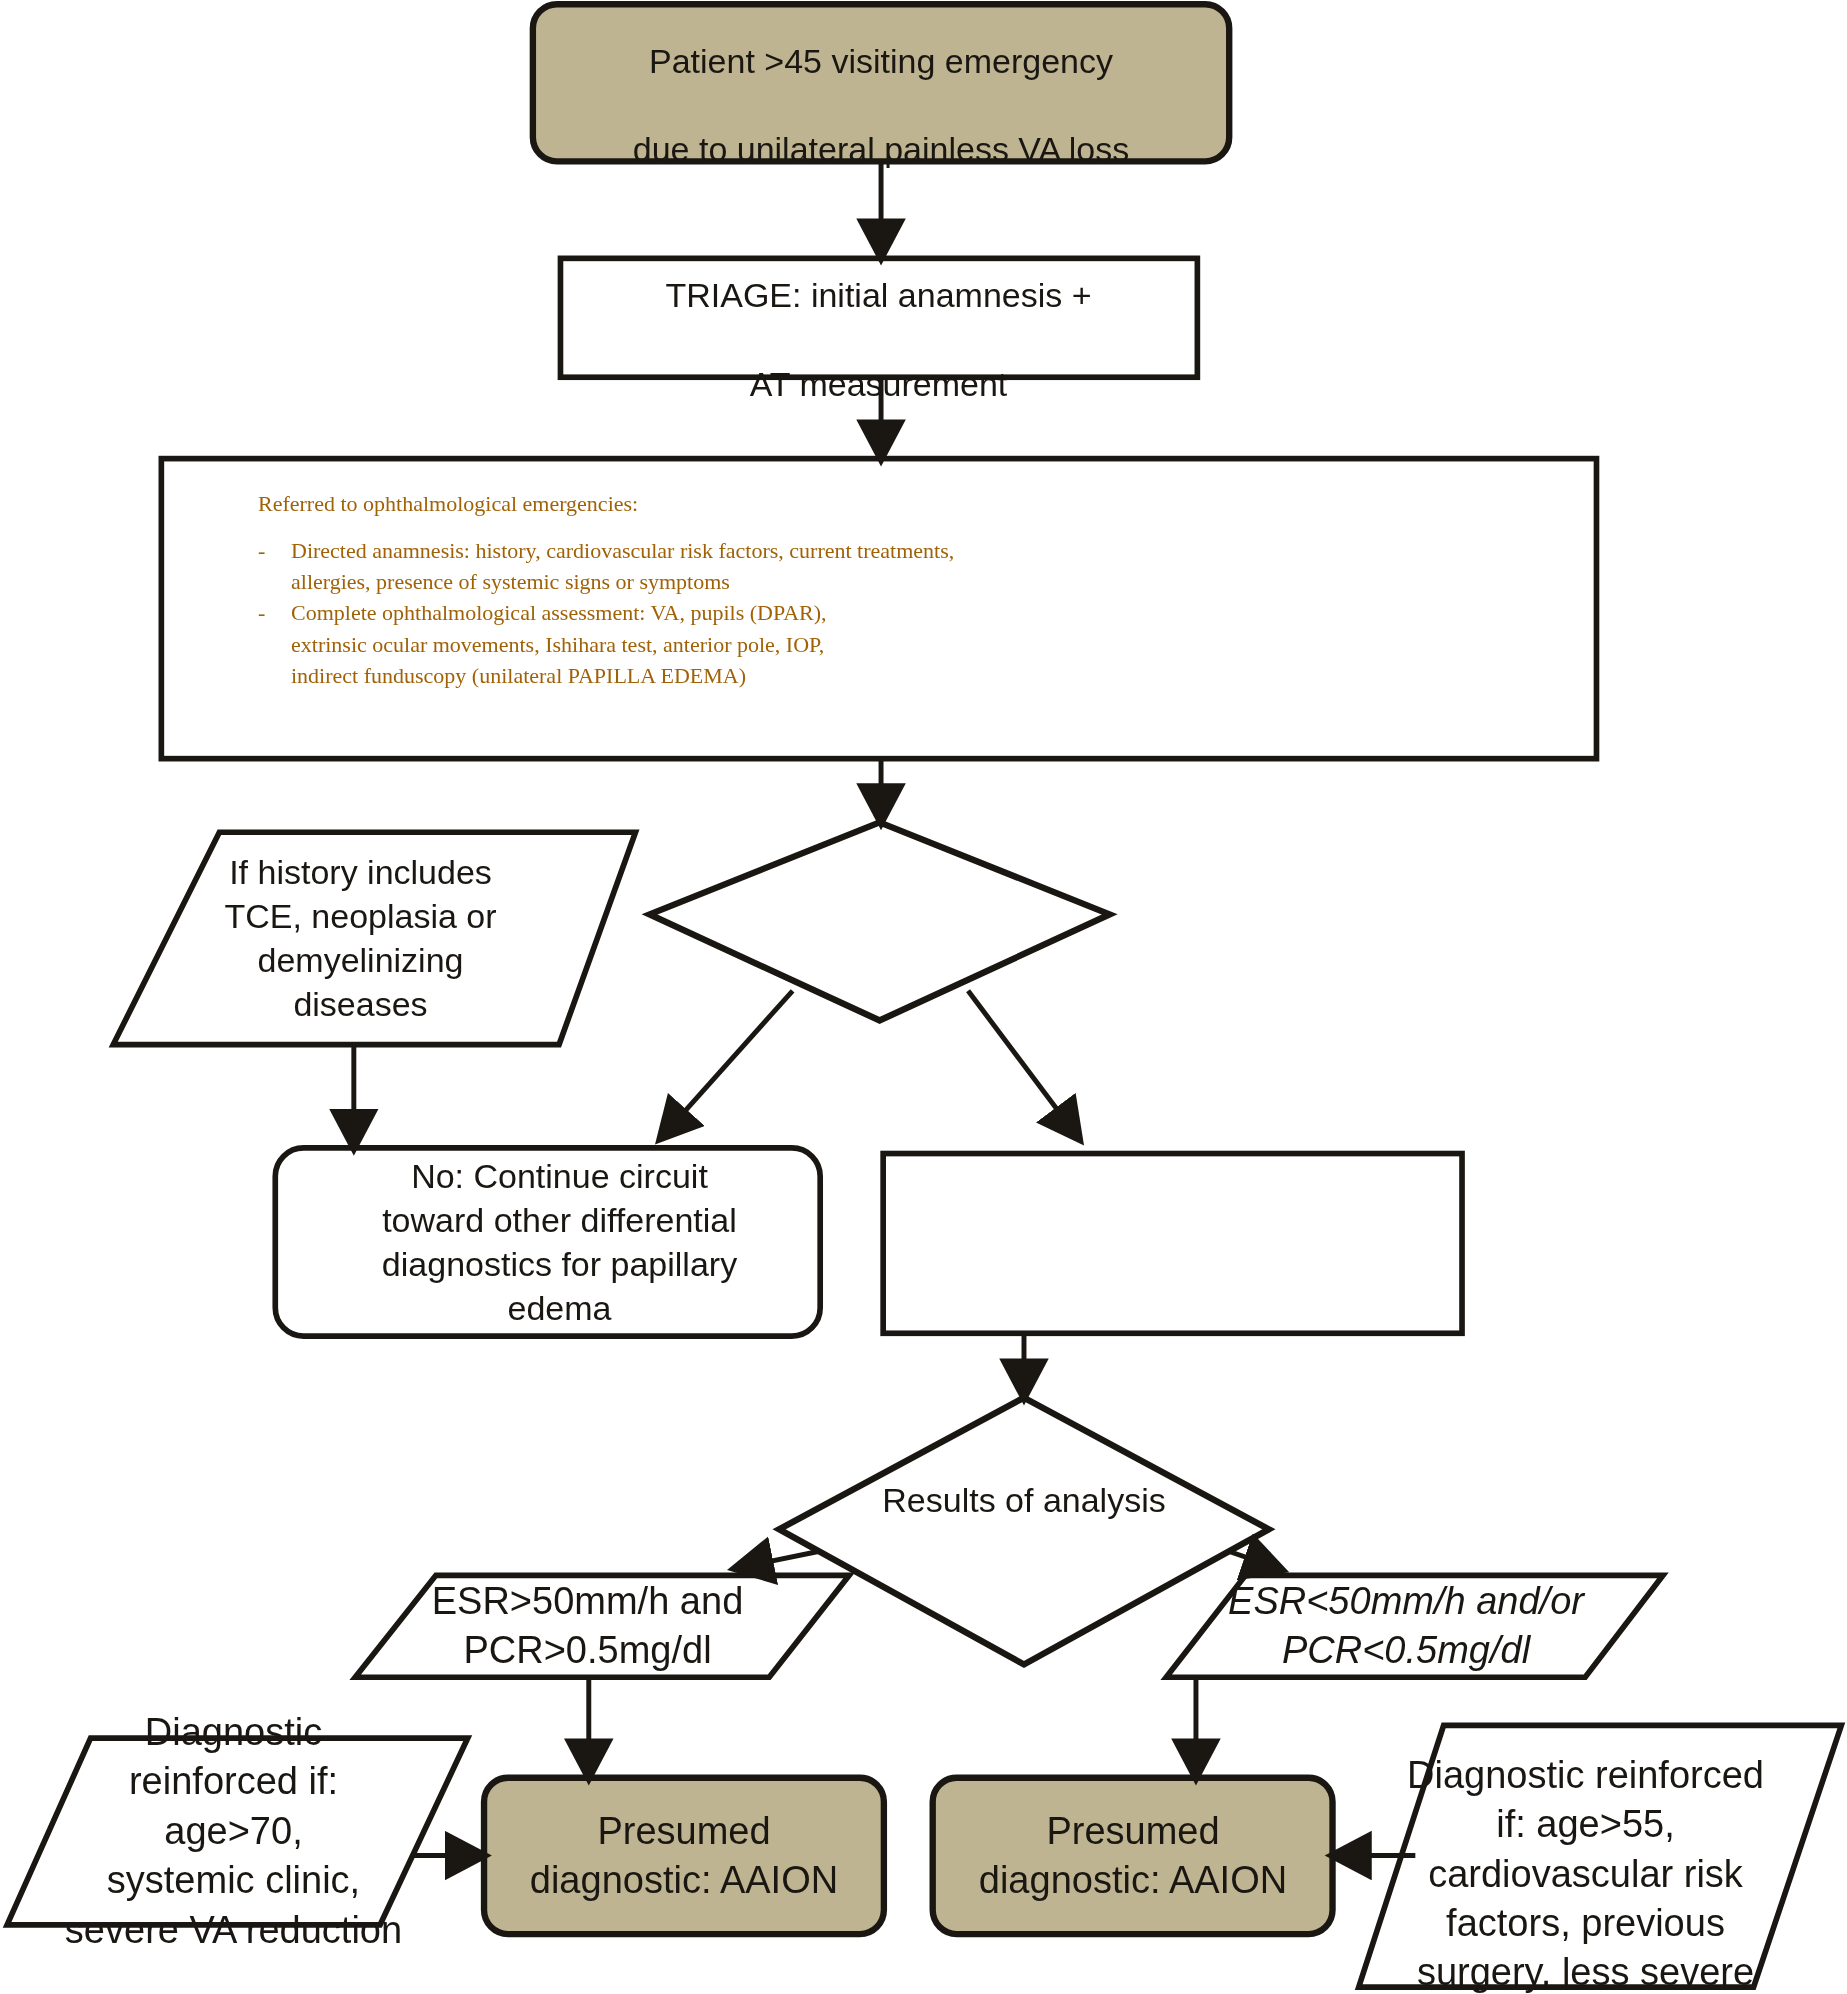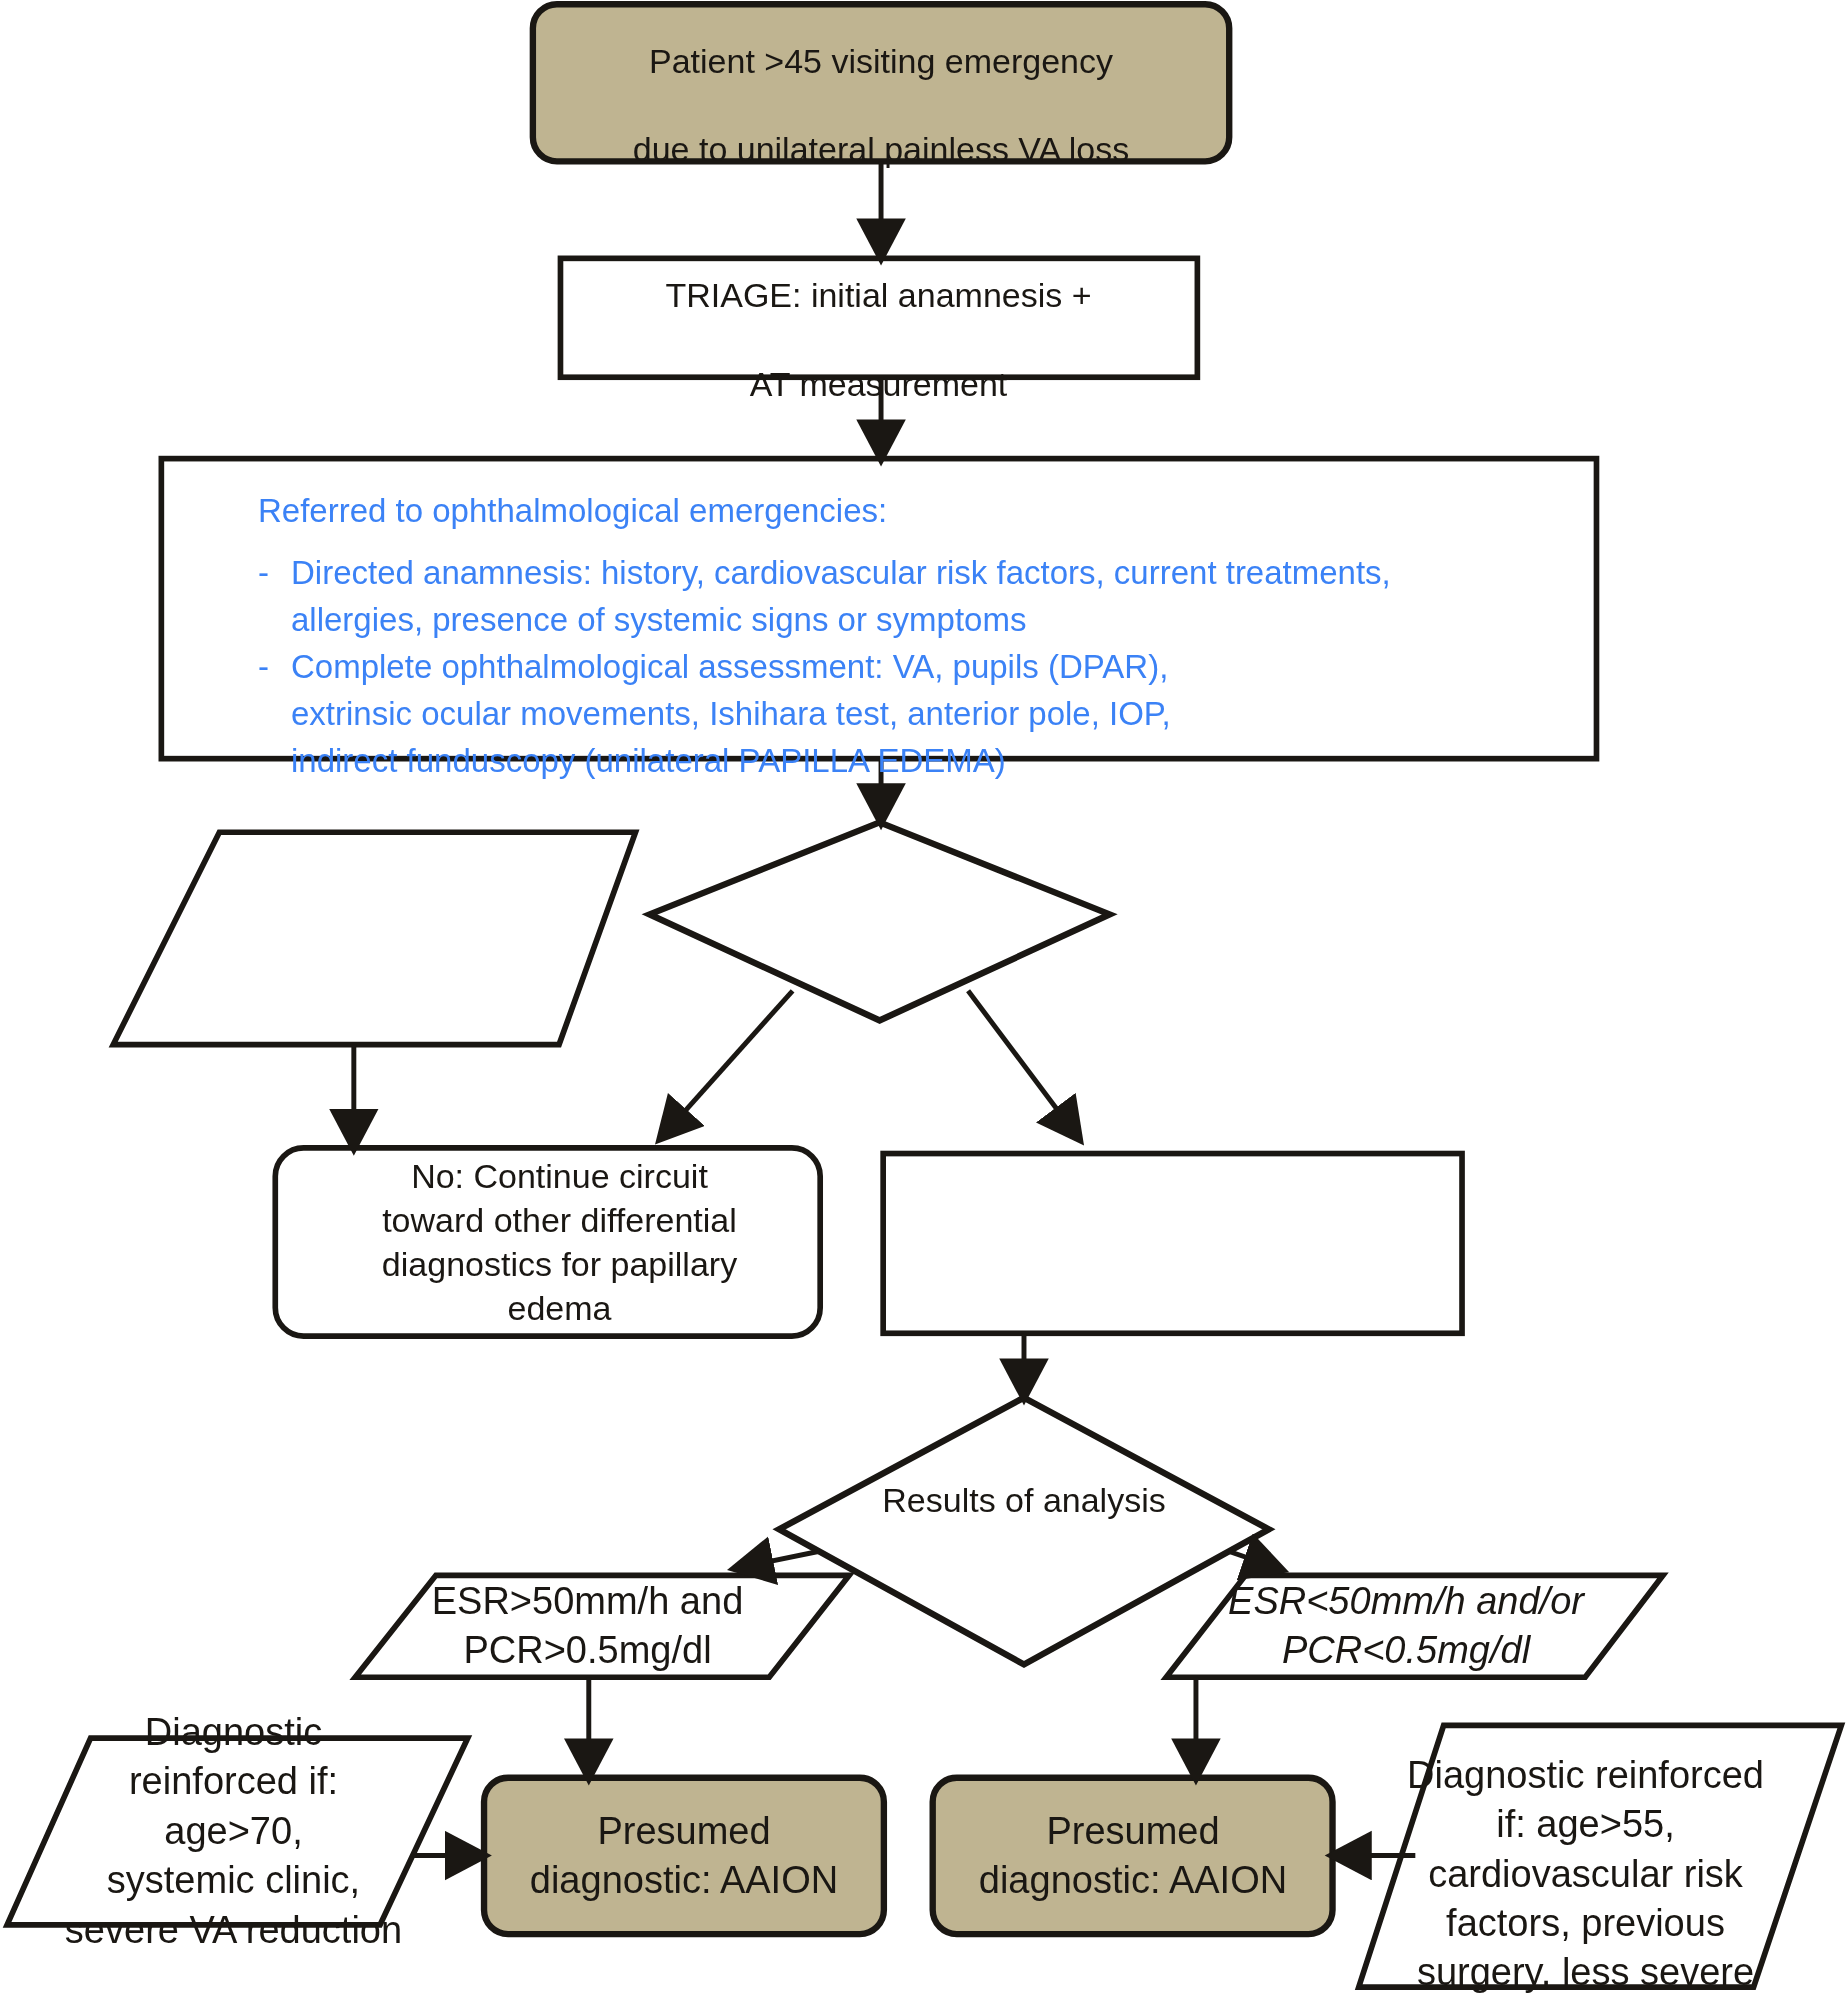"Referred to ophthalmological" .big-box-text { color: #3b82f6 -> #a16207; font-family: Liberation Sans, sans-serif -> Liberation Serif, serif; font-size: 33px -> 22px }
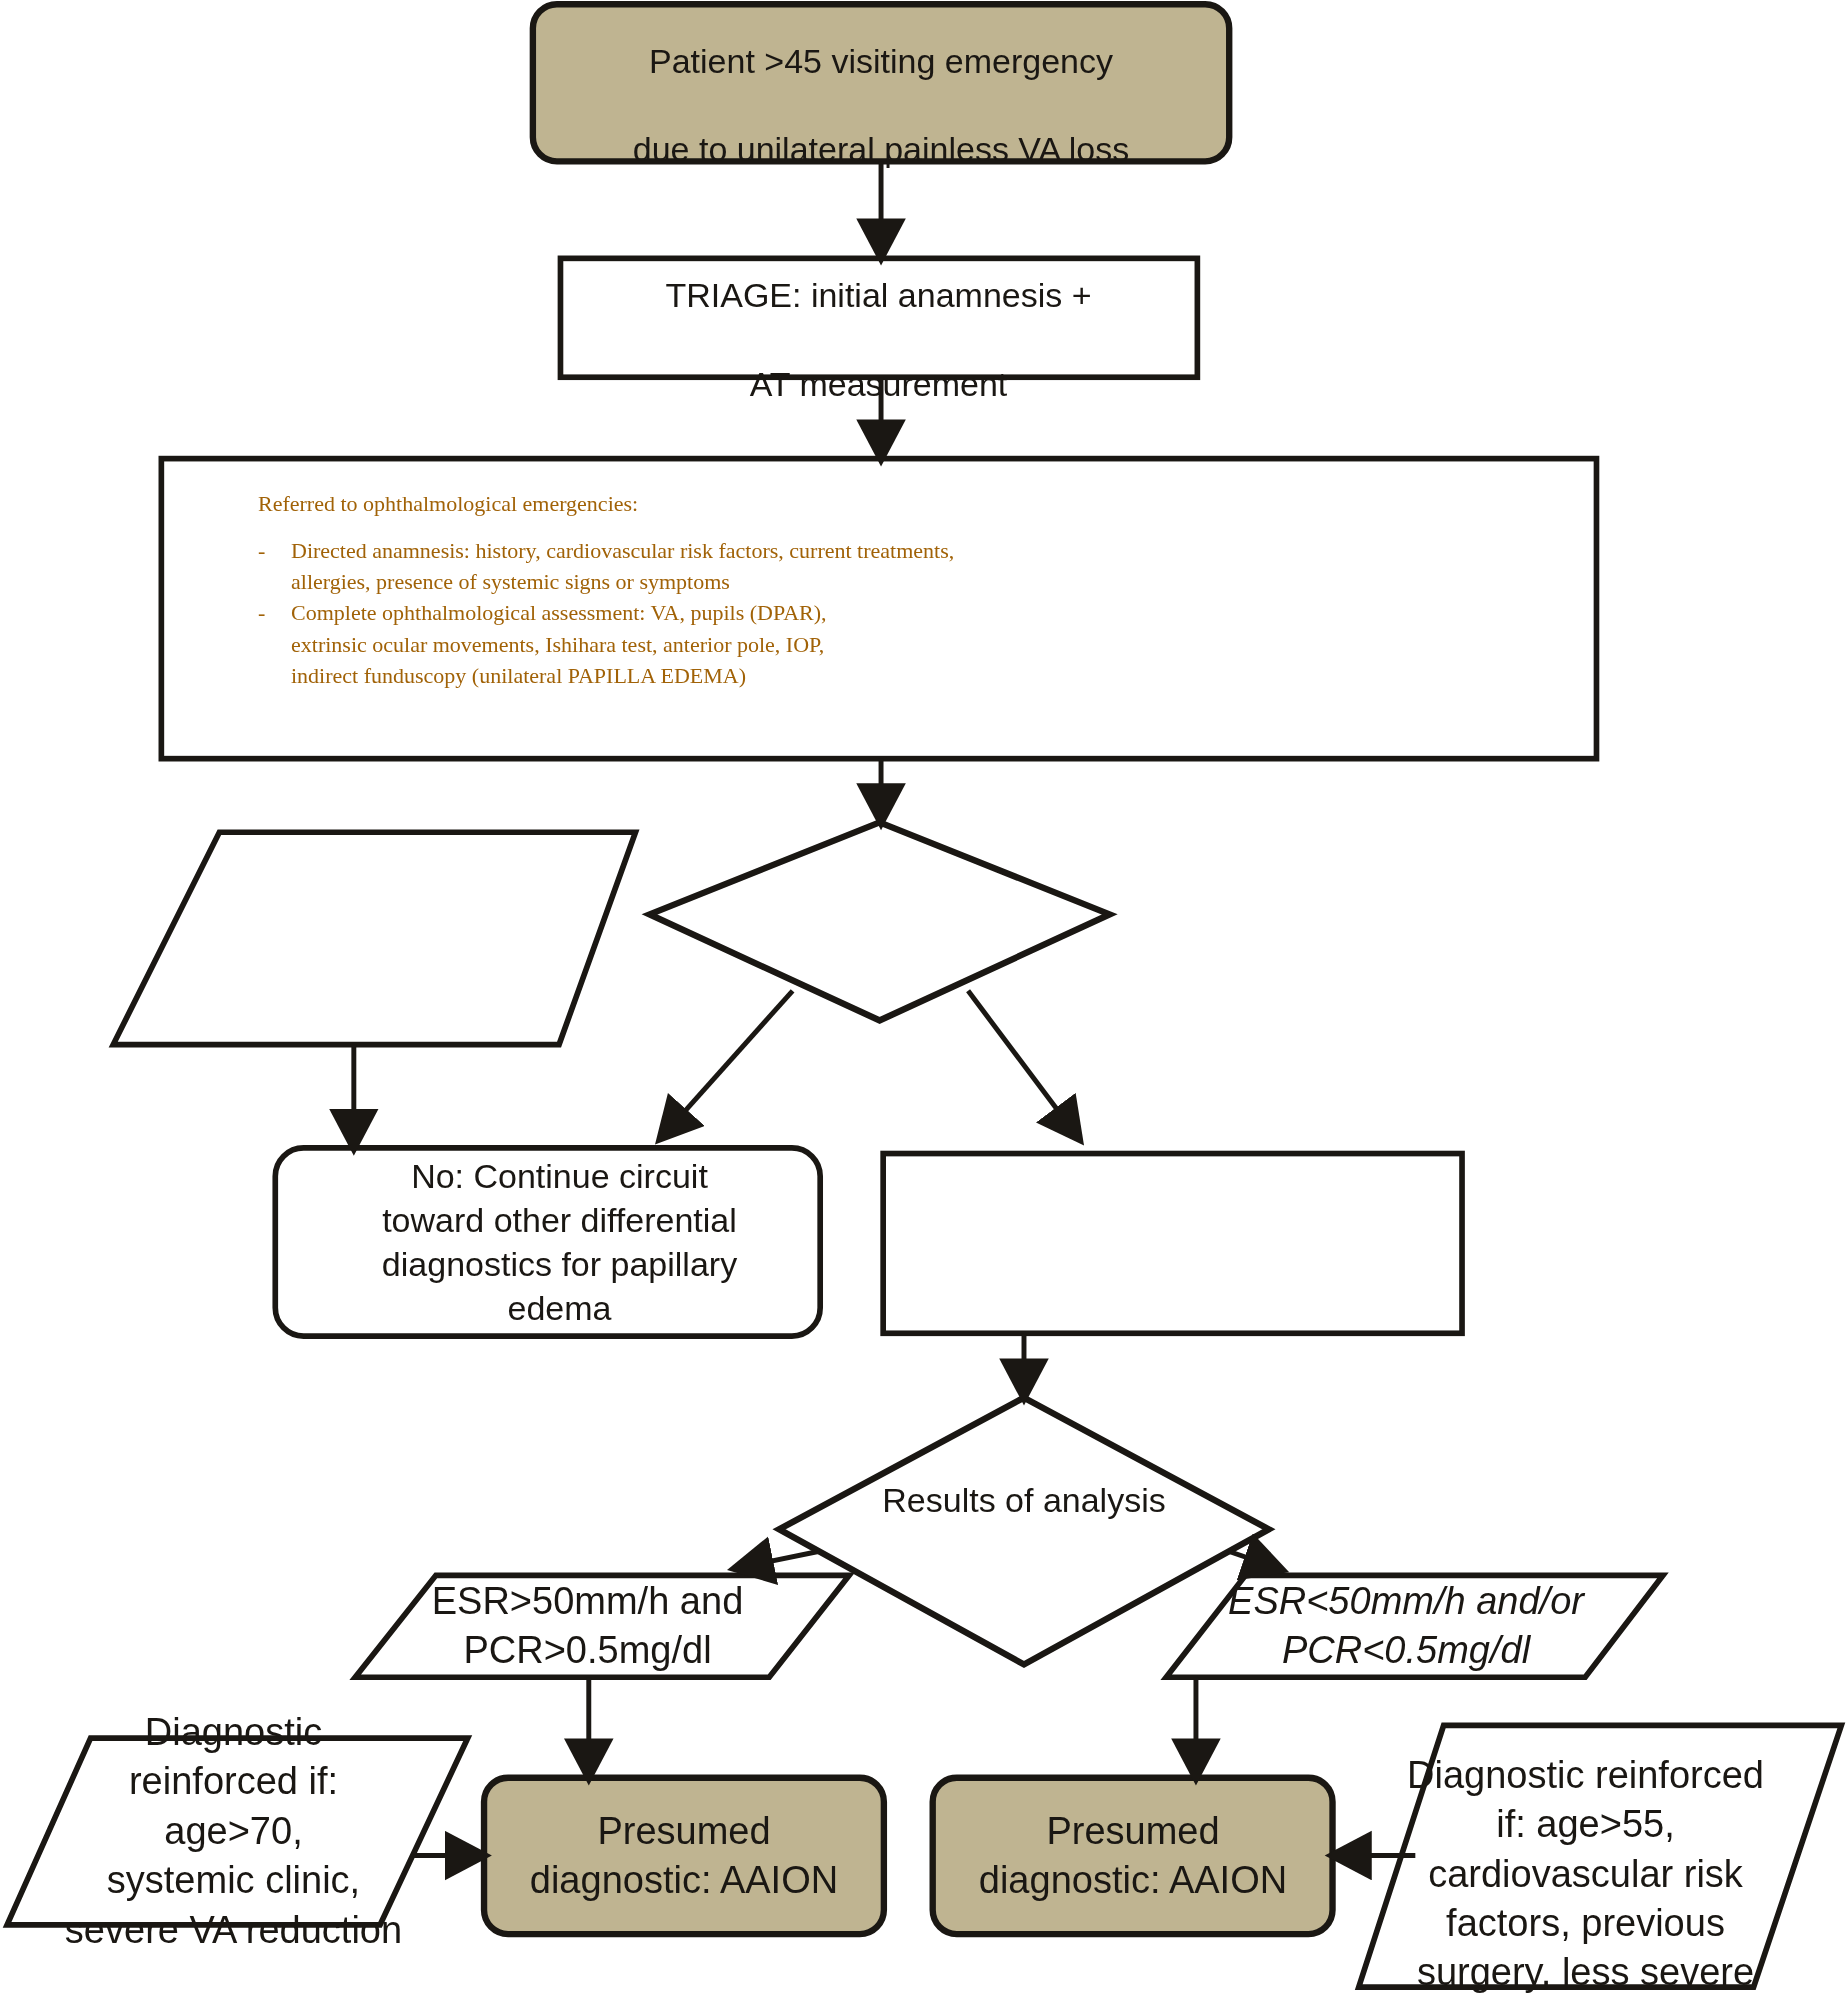"If history includes" div.node-text { html: none -> <div>If history includes TCE, neoplasia or demyelinizing diseases</div> }
